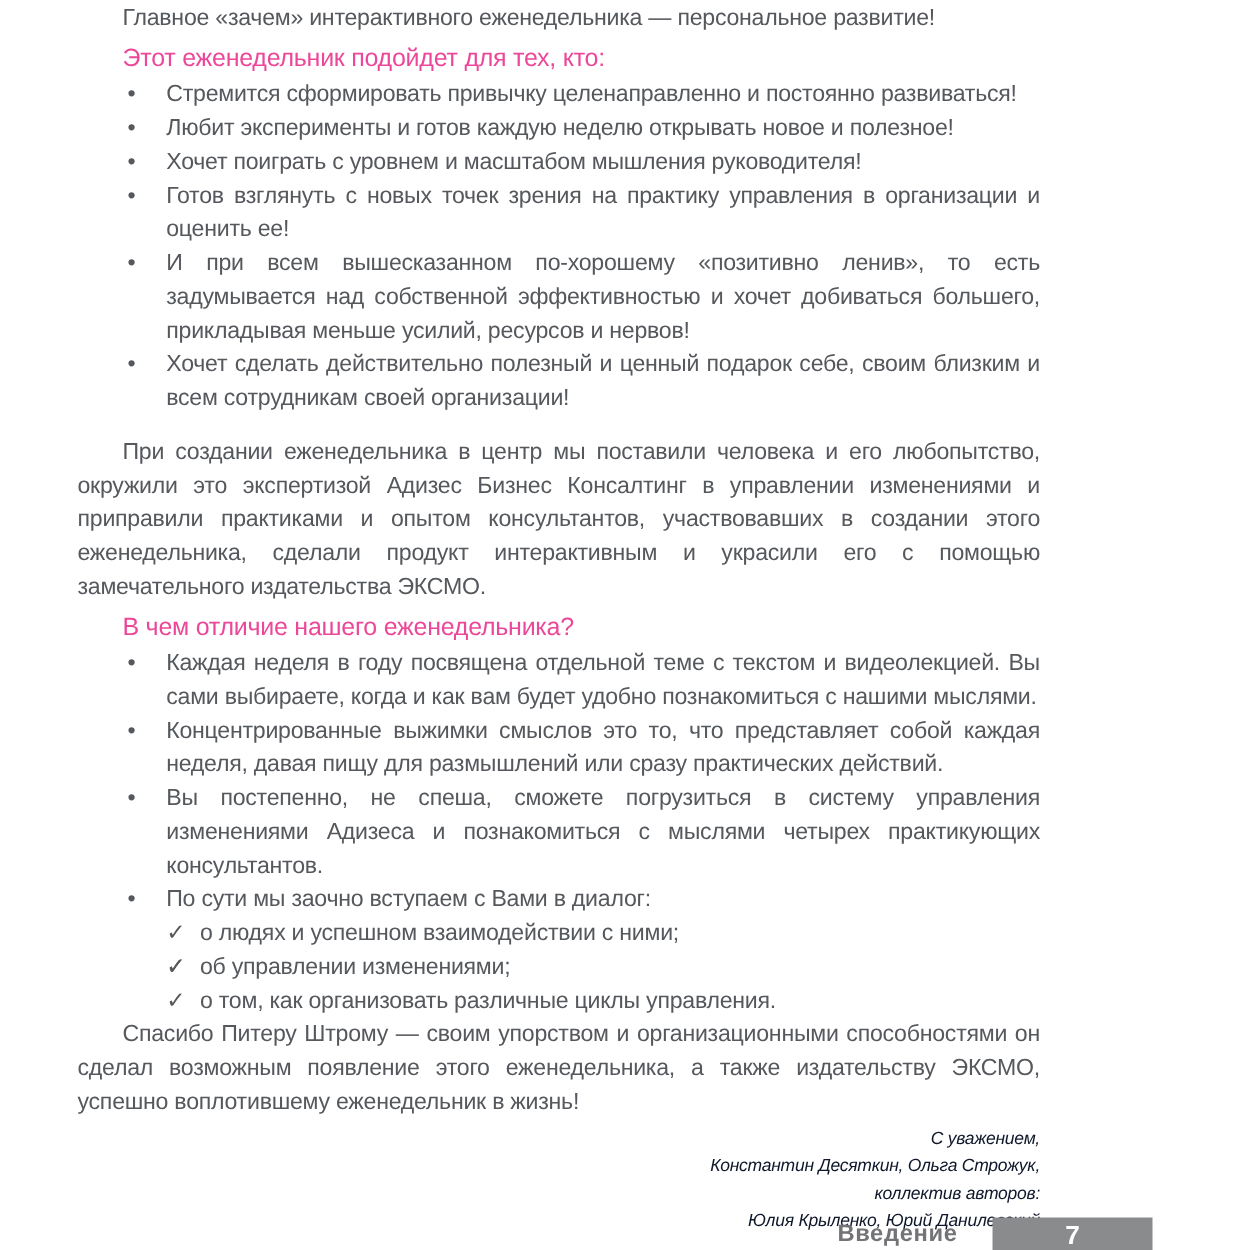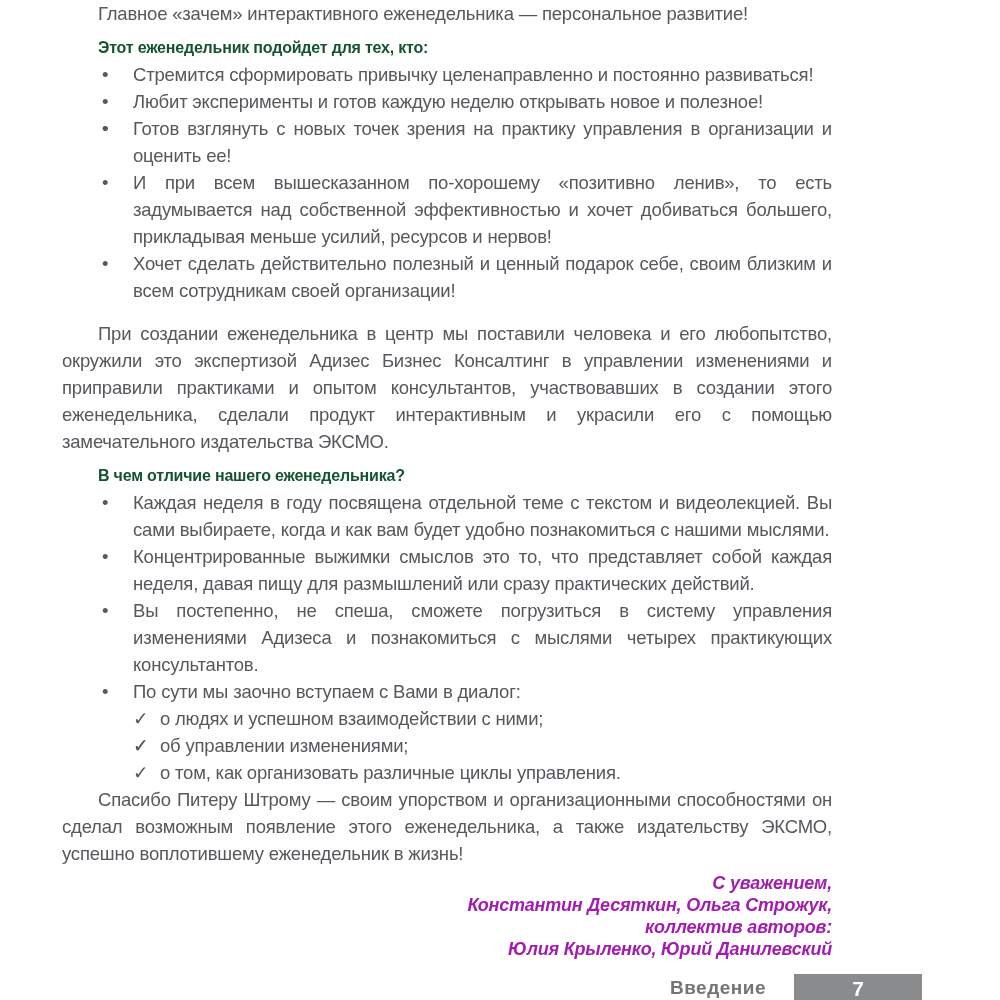"Этот еженедельник подойдет для тех," .heading { color: #14532d -> #ec4899; font-size: 16px -> 20px; font-weight: bold -> normal }
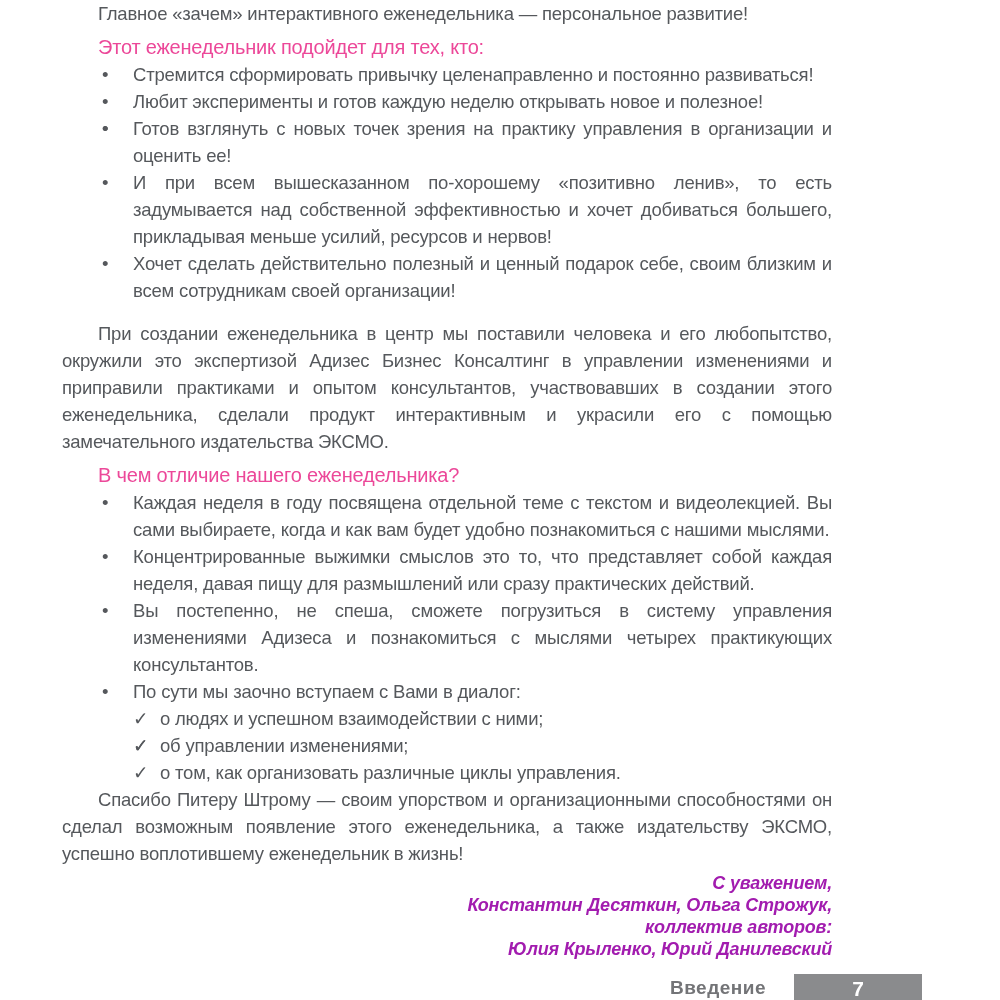"Хочет поиграть с уровнем и" span { html: none -> <span>Хочет поиграть с уровнем и масштабом мышления руководителя!</span> }
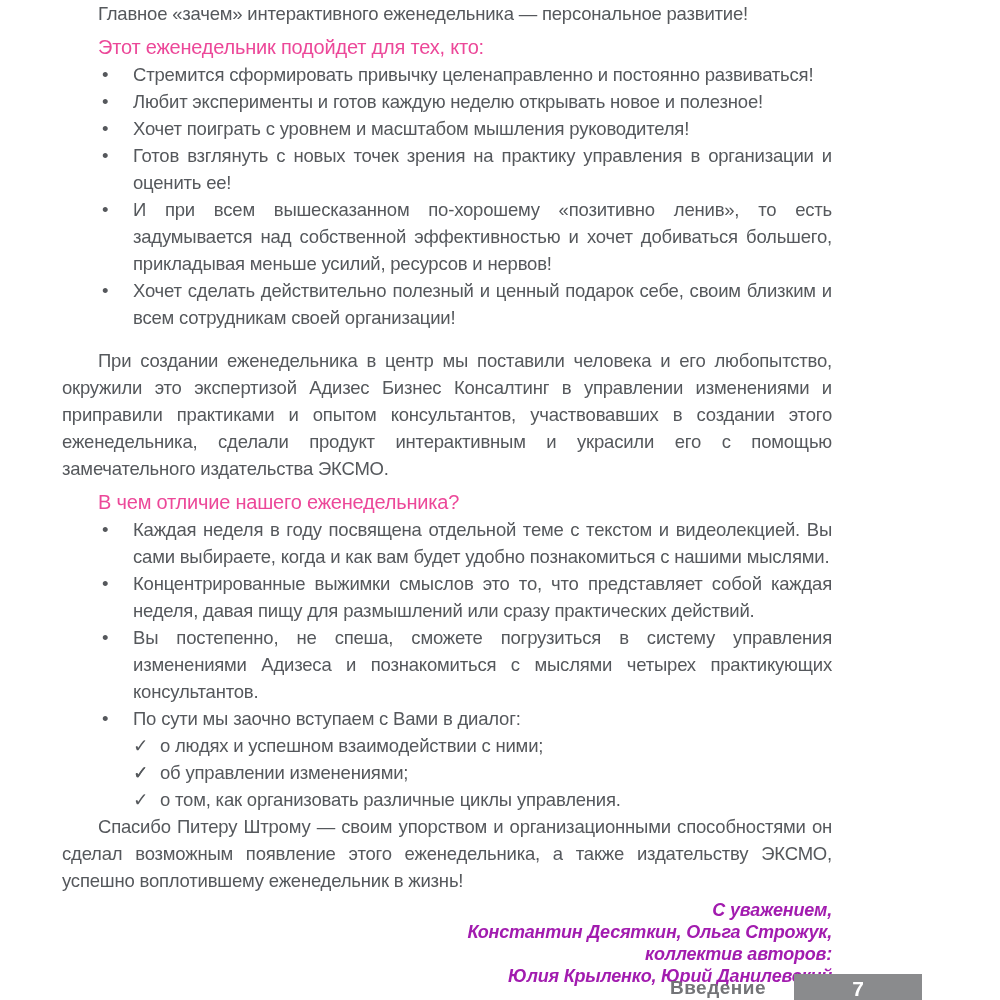"С уважением," .signature { color: #a21caf -> #0f172a; font-size: 18px -> 14px; font-weight: bold -> none }
